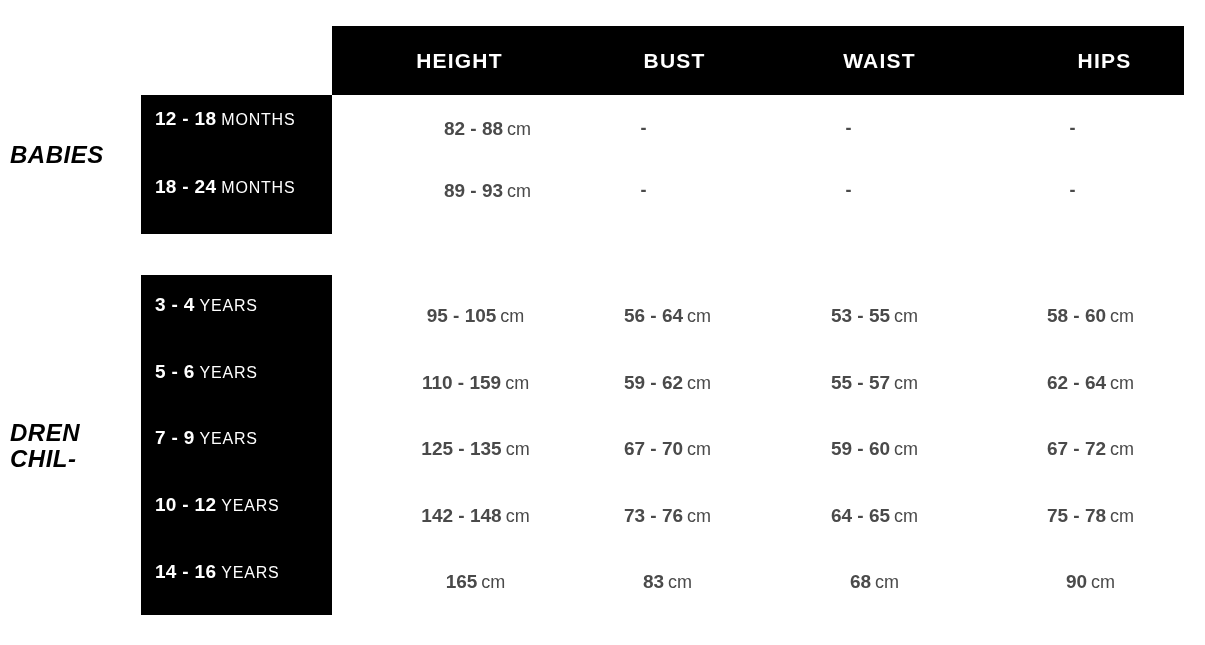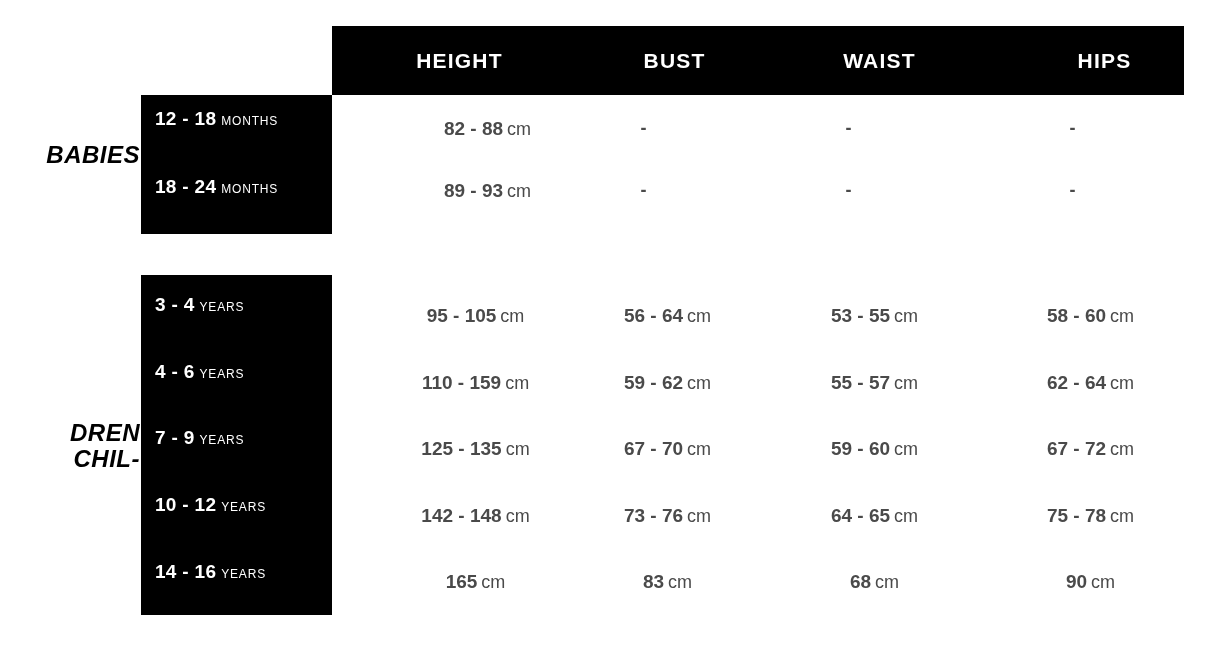"MONTHS" .size-label .unit { font-size: 12px -> 16px }
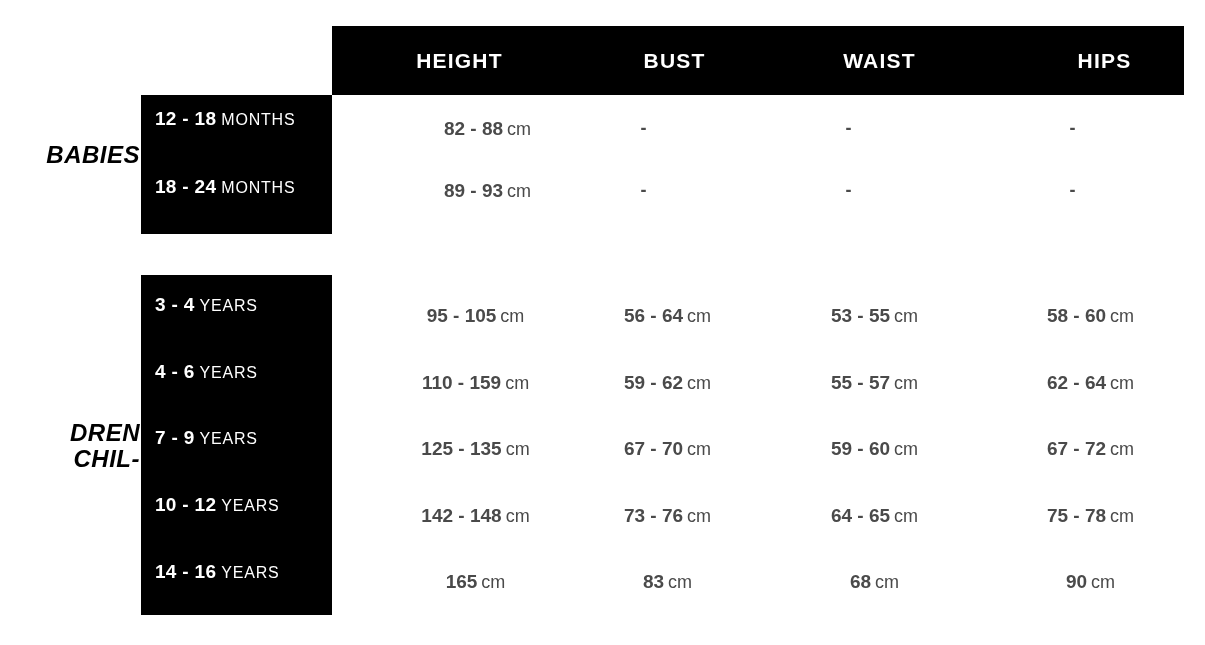"BABIES" .group-name { text-align: right -> left }
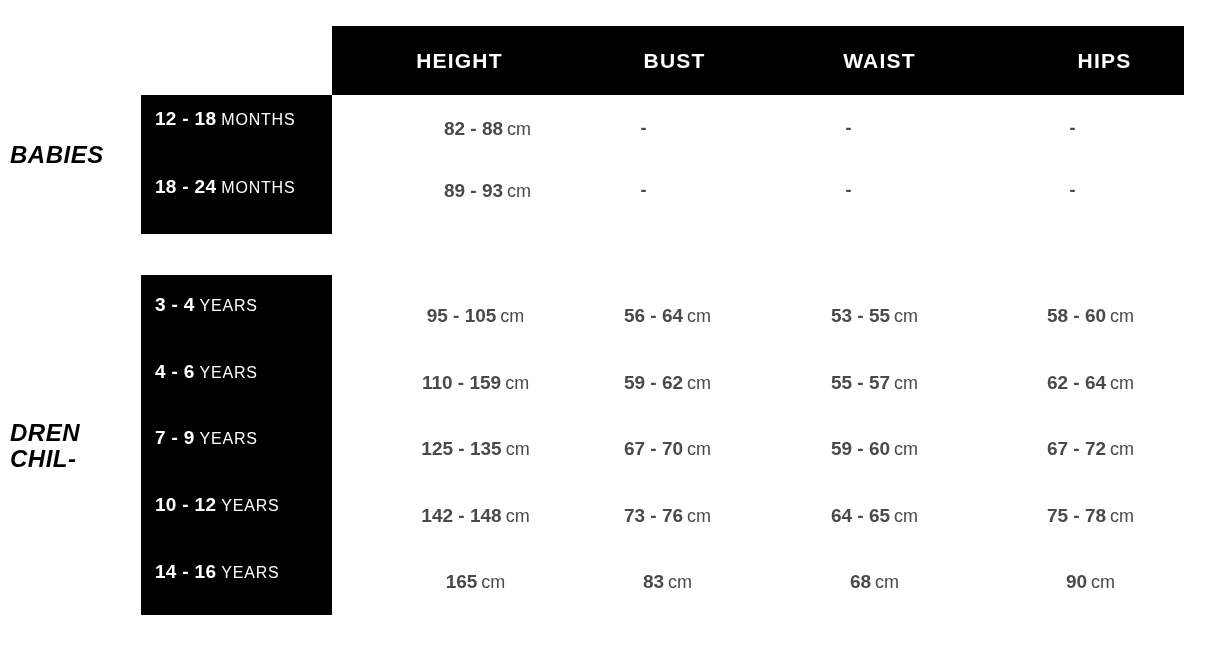"4 - 6" span.num { text: 4 -> 5 }
